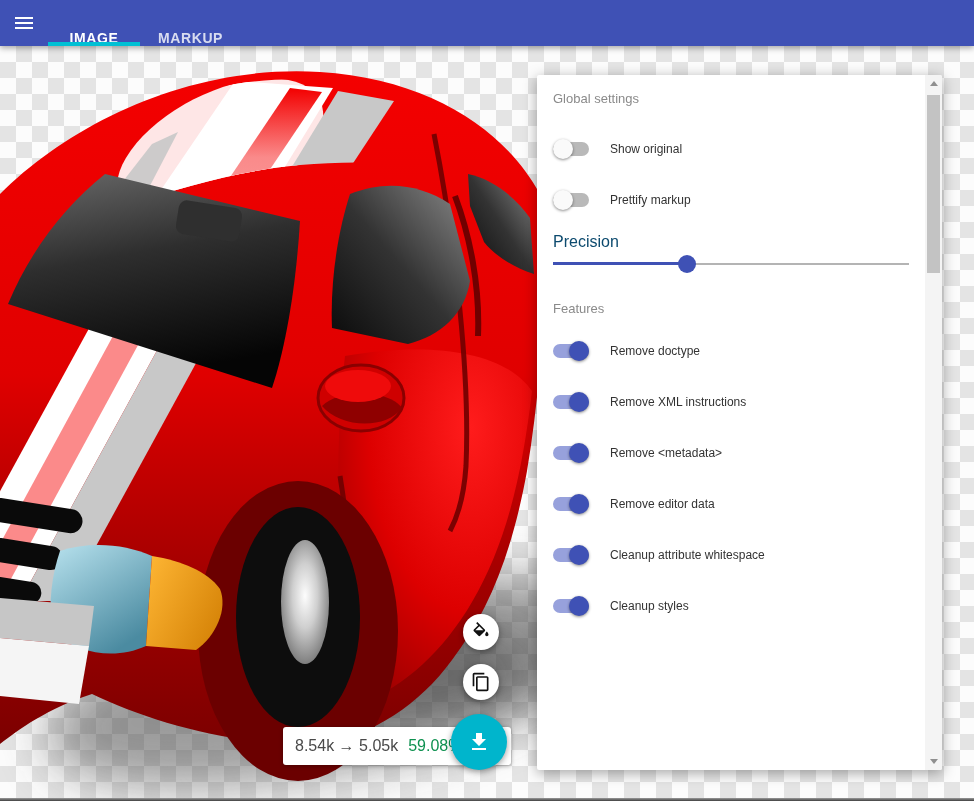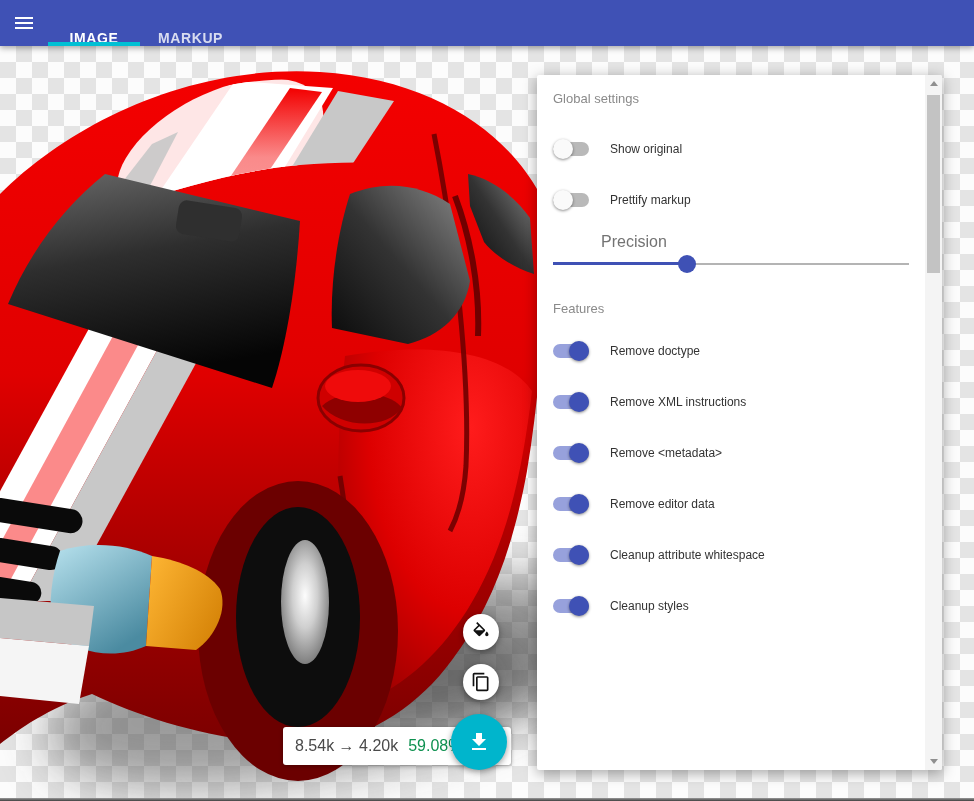"Precision" .prec-label { color: #737373 -> #0c4a6e; margin-left: 48px -> none }
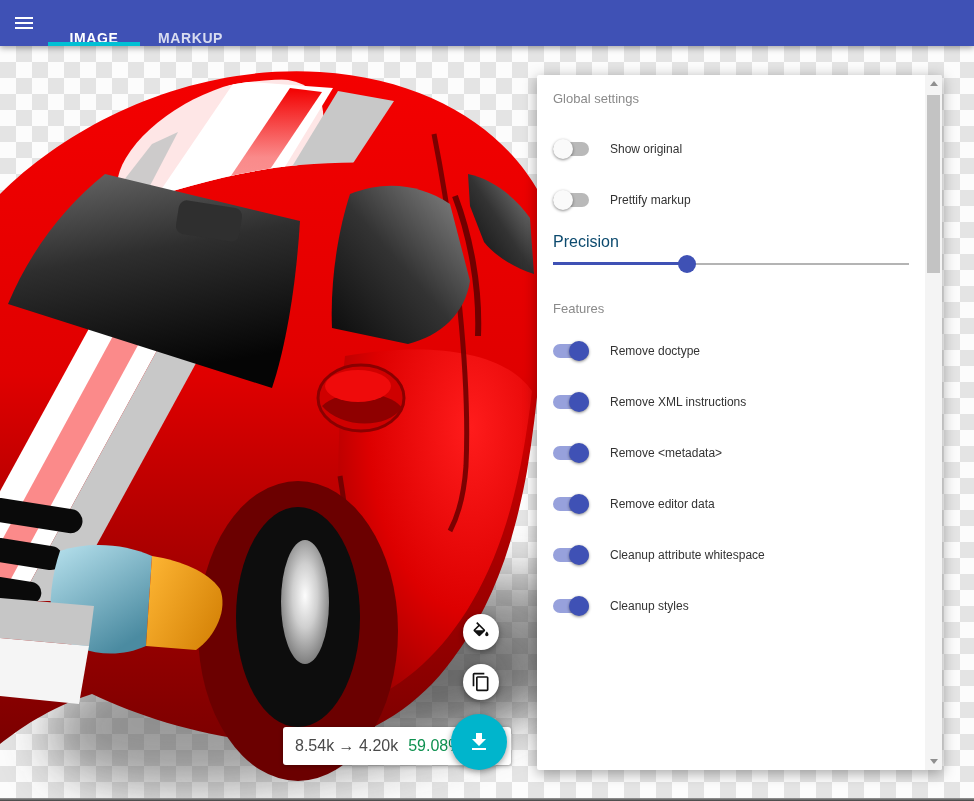"4.20k" span { text: 4.20k -> 5.05k }
